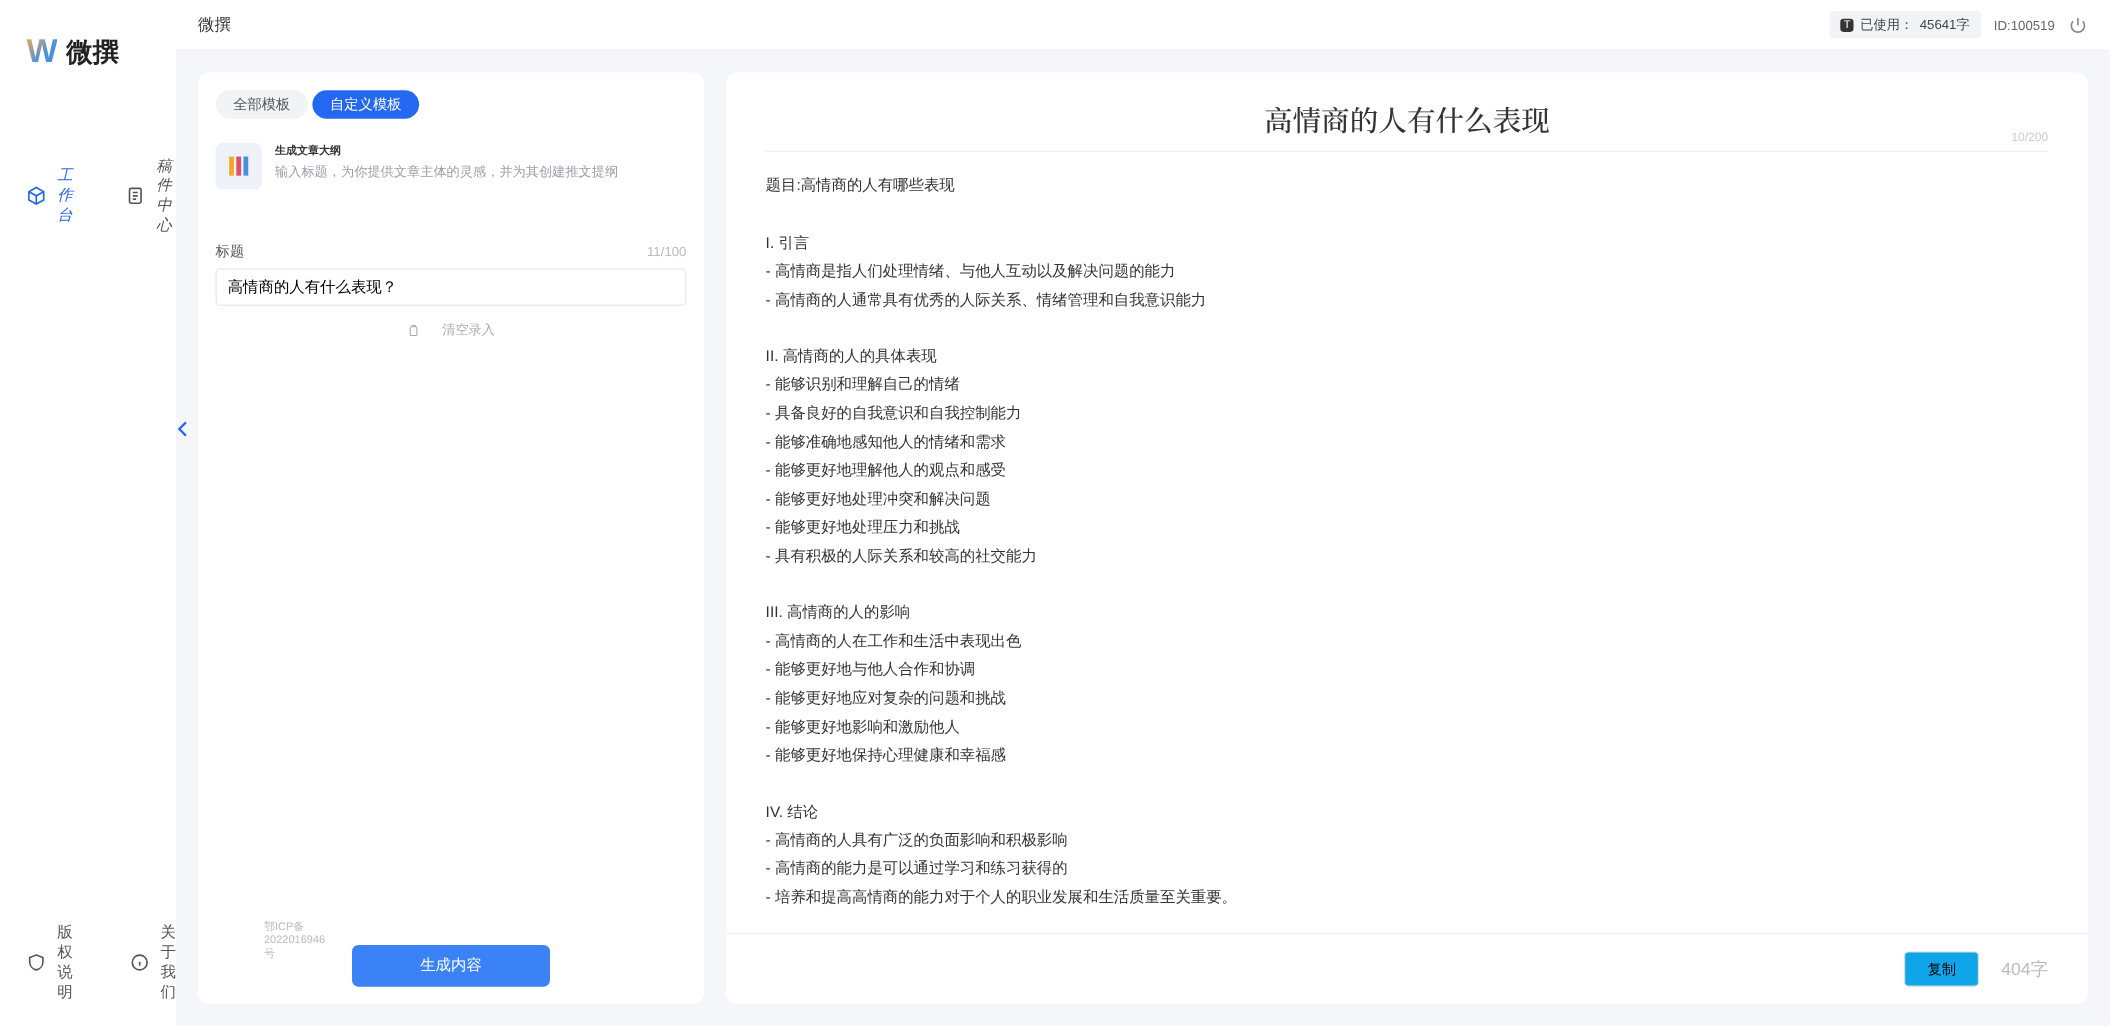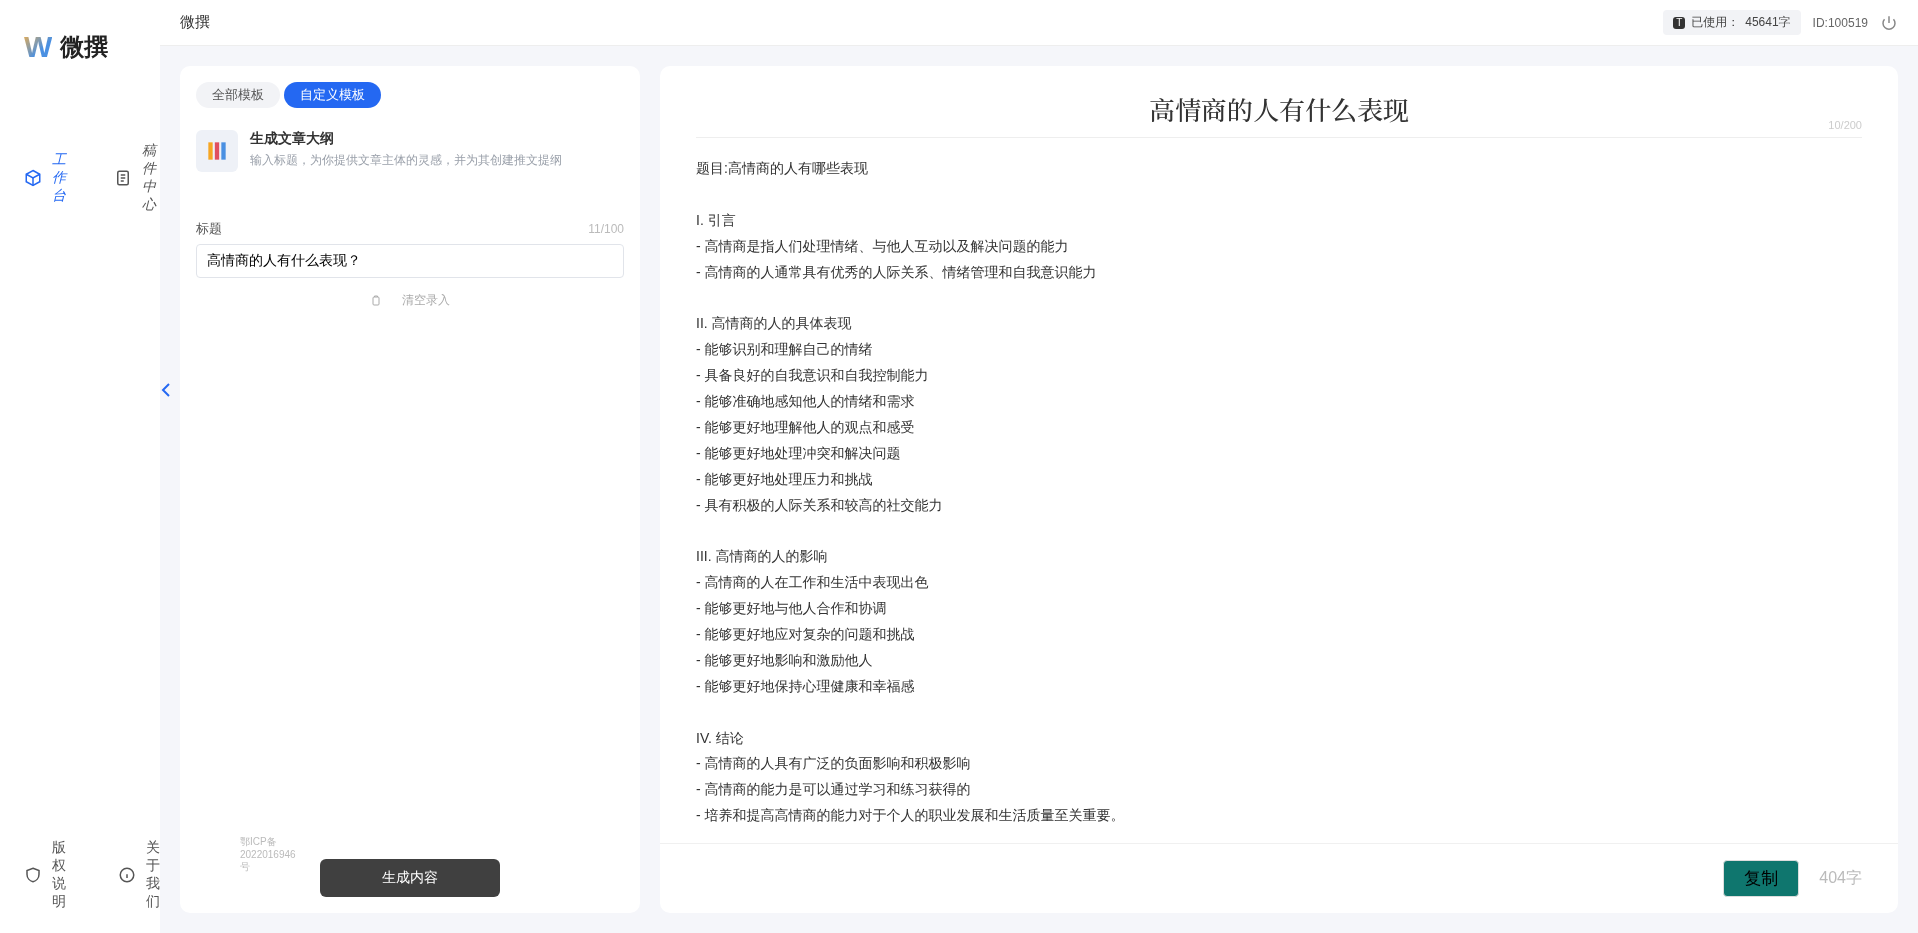"生成文章大纲" .template-title { font-size: 14px -> 10px }
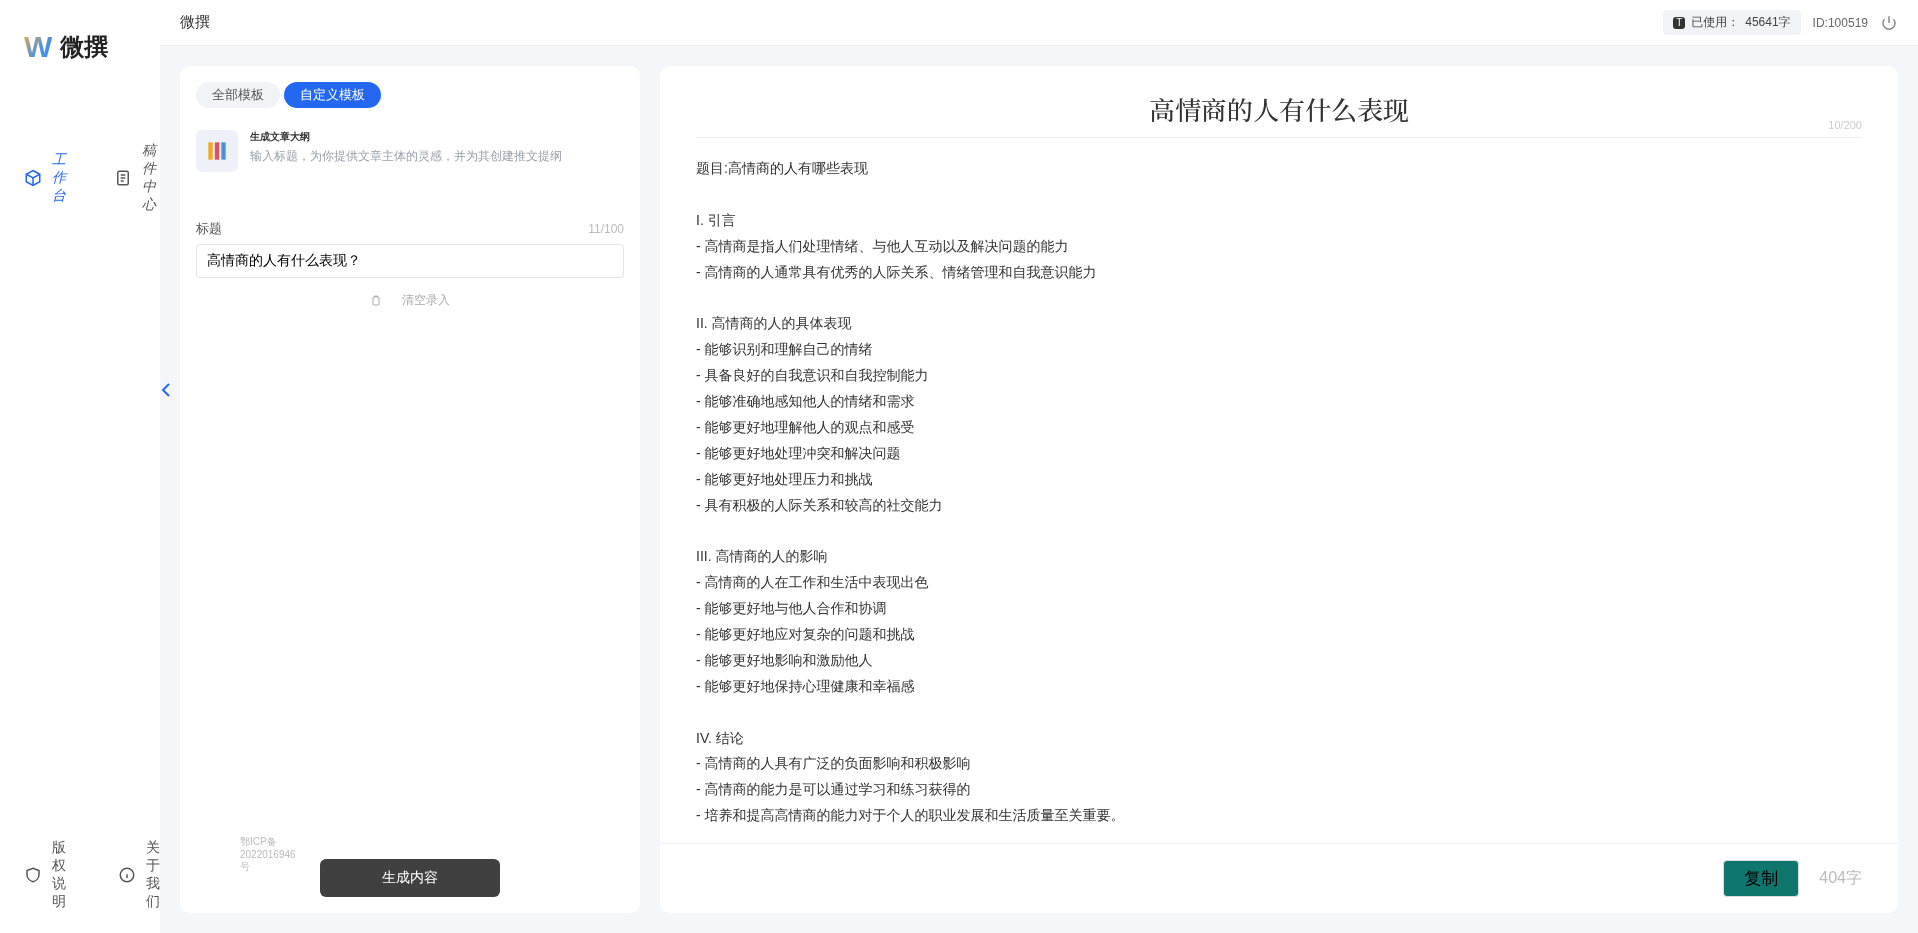"生成内容" .generate-btn { background: #404040 -> #3b82f6 }
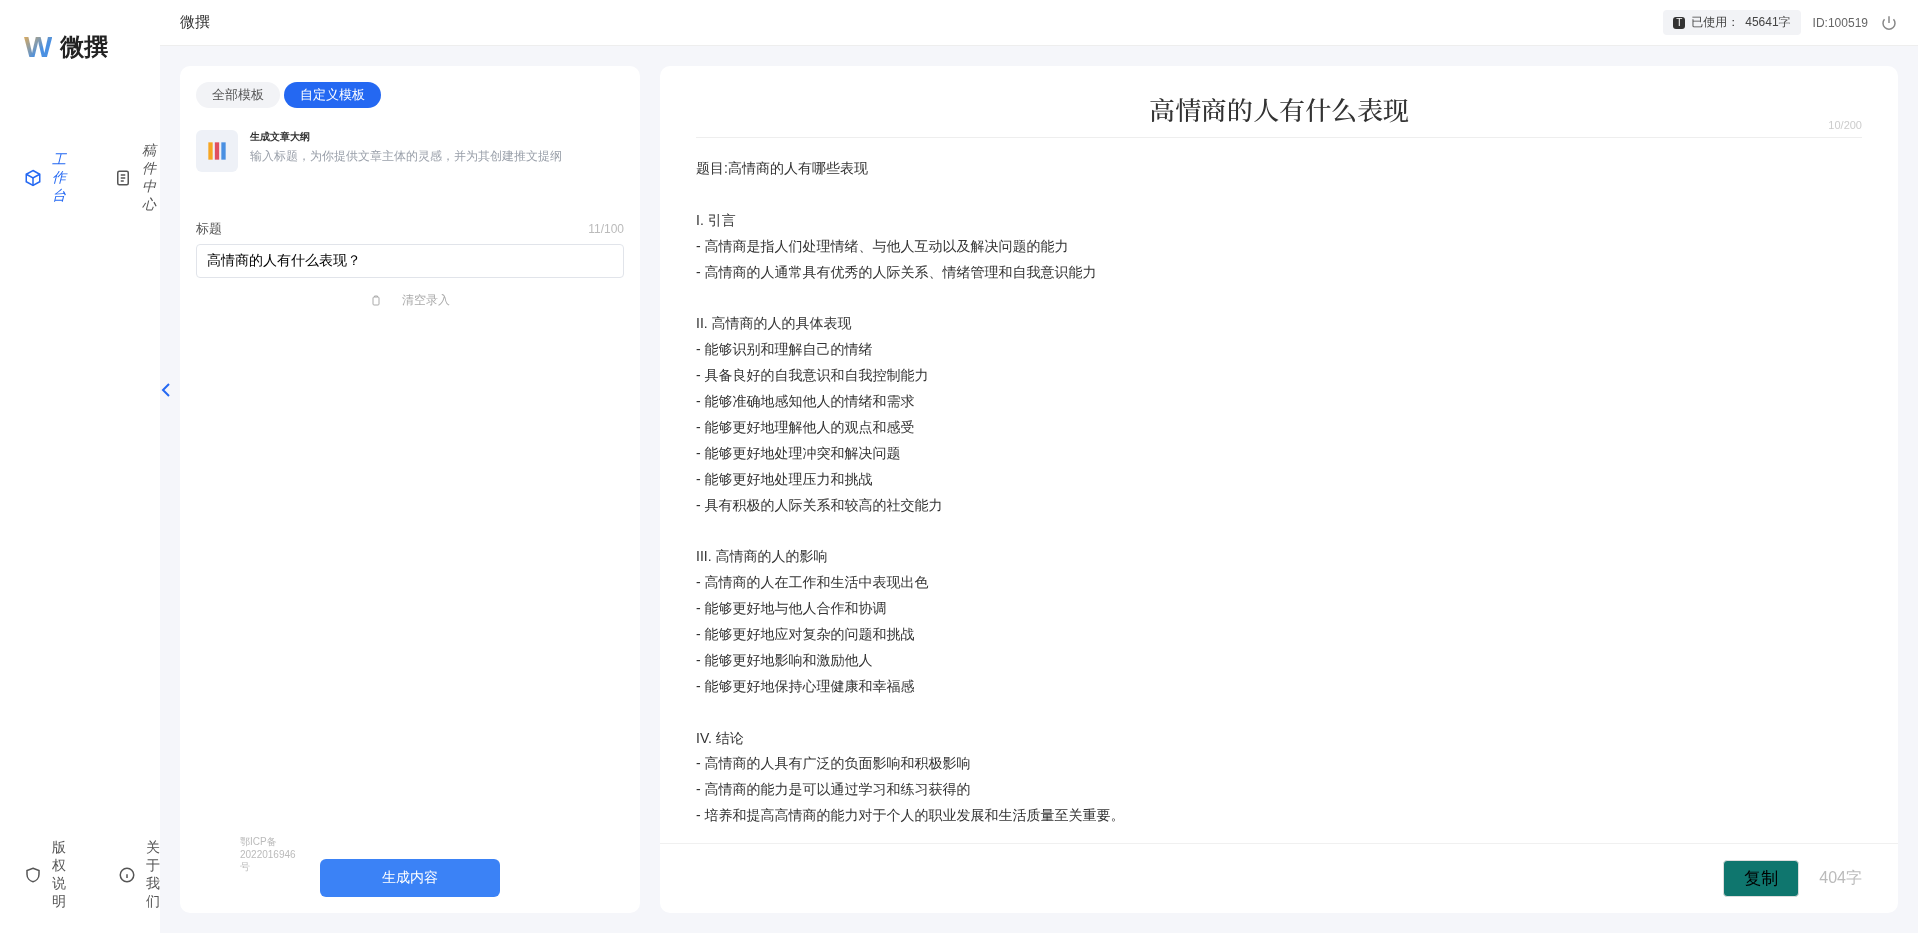"复制" .copy-btn { background: #0f766e -> #0ea5e9; font-size: 17px -> 13px }
